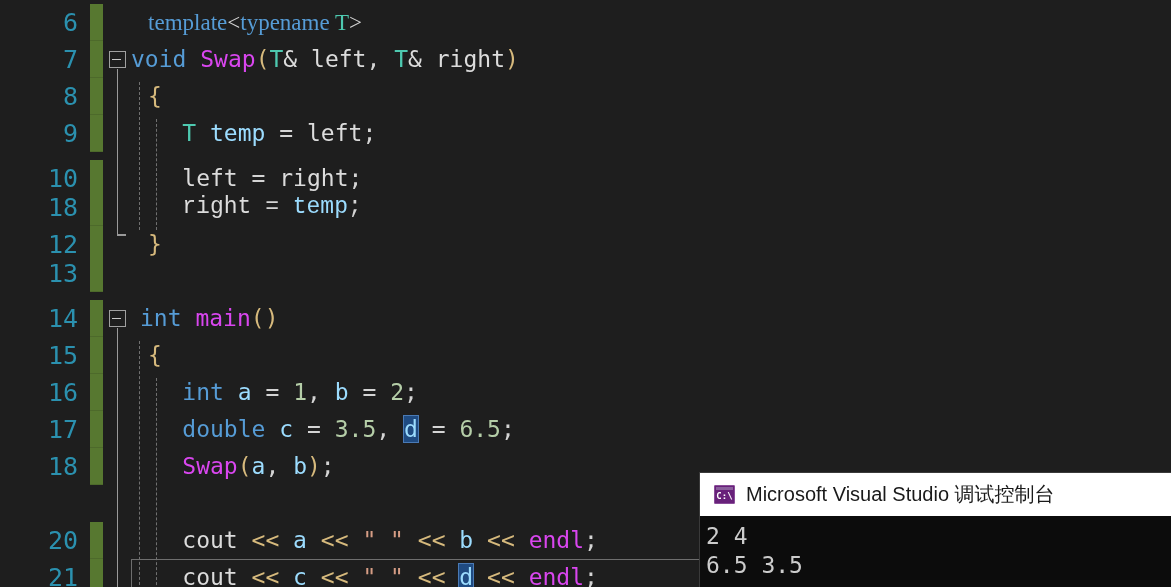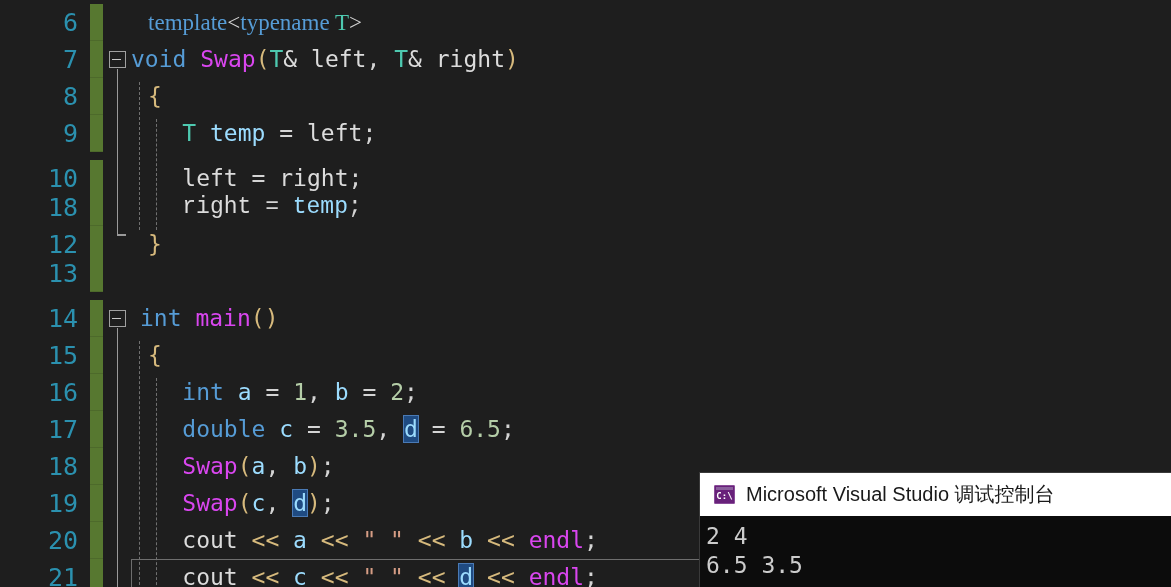"19" div.code-line { html: <div><div>19</div><div></div><div><span>Swap</span><span>(</span><span>c</span><span>,</span><span> </span><span>d</span><span>)</span><span>;</span></div></div> -> none }
